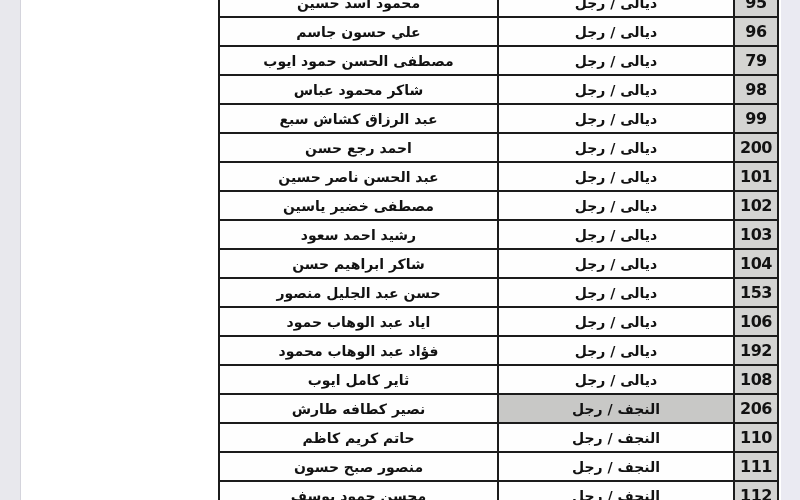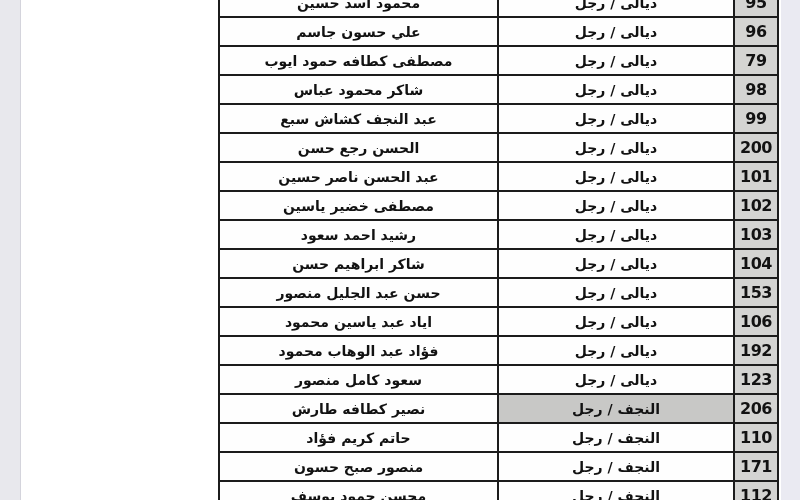"مصطفى كطافه حمود ايوب" span { text: كطافه -> الحسن }
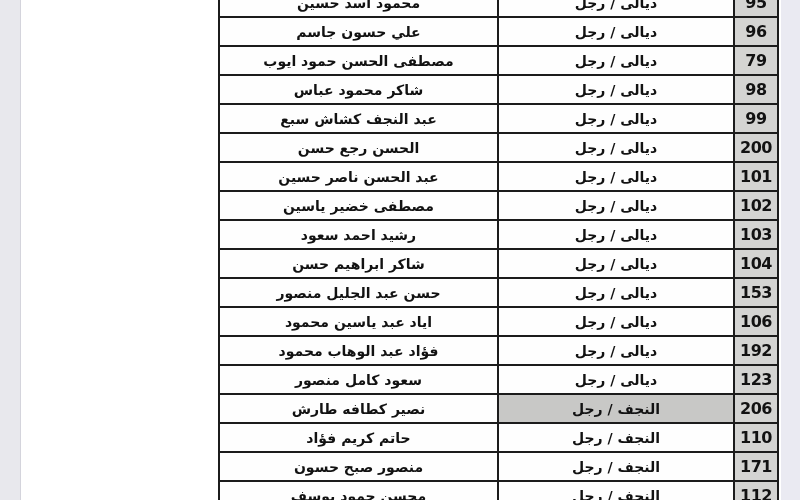"عبد النجف كشاش سبع" span { text: النجف -> الرزاق }
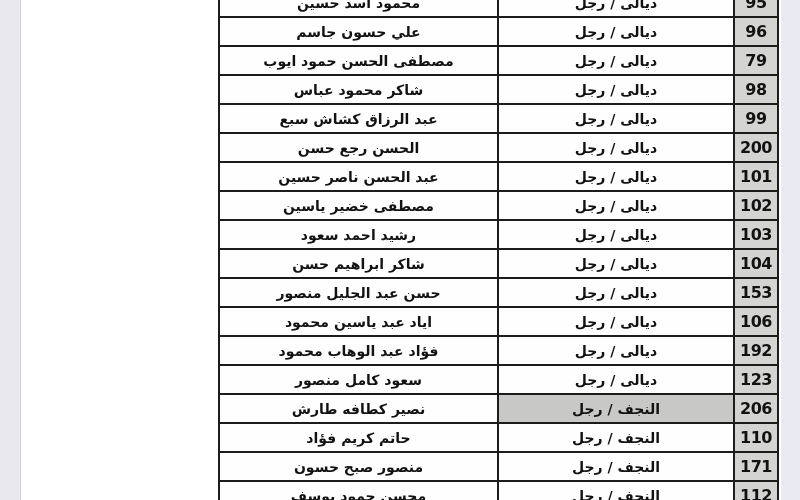"الحسن رجع حسن" span { text: الحسن -> احمد }
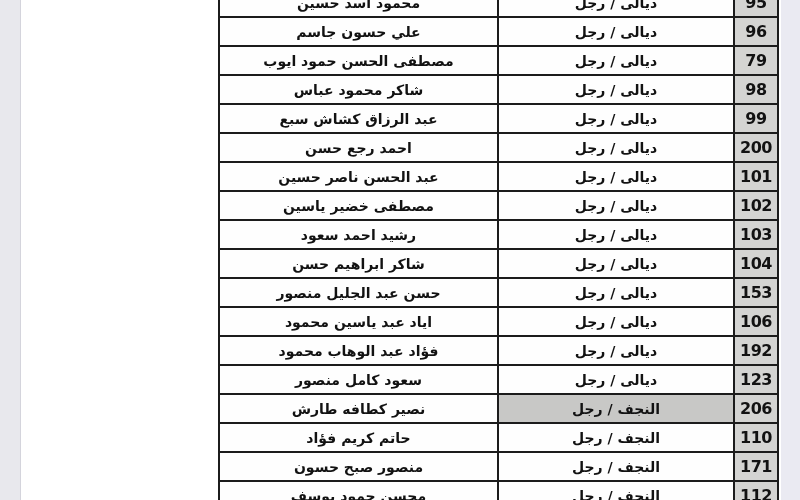"اياد عبد ياسين محمود" span { text: ياسين محمود -> الوهاب حمود }
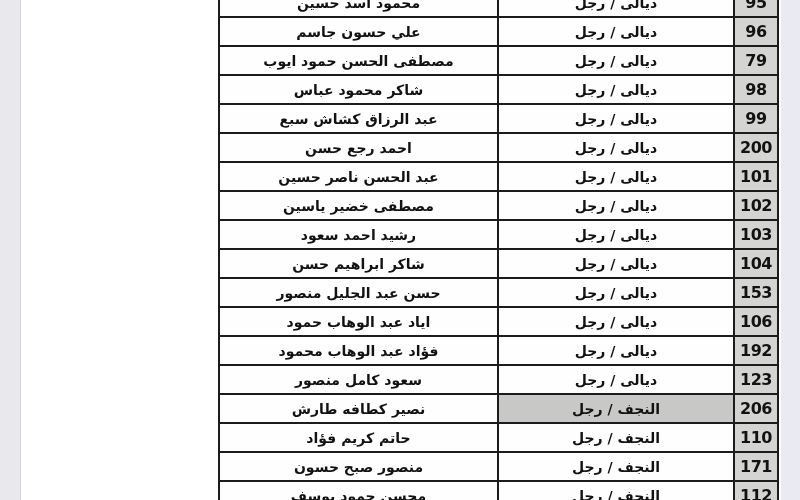"سعود كامل منصور" span { text: سعود كامل منصور -> ثاير كامل ايوب }
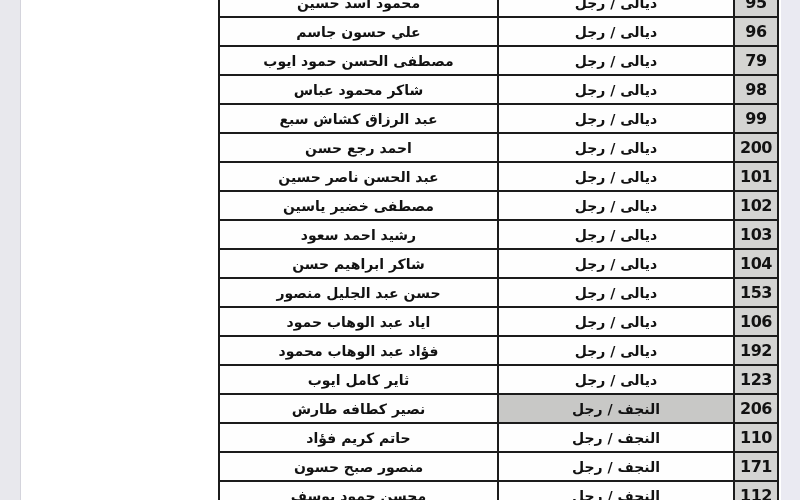"123" span { text: 123 -> 108 }
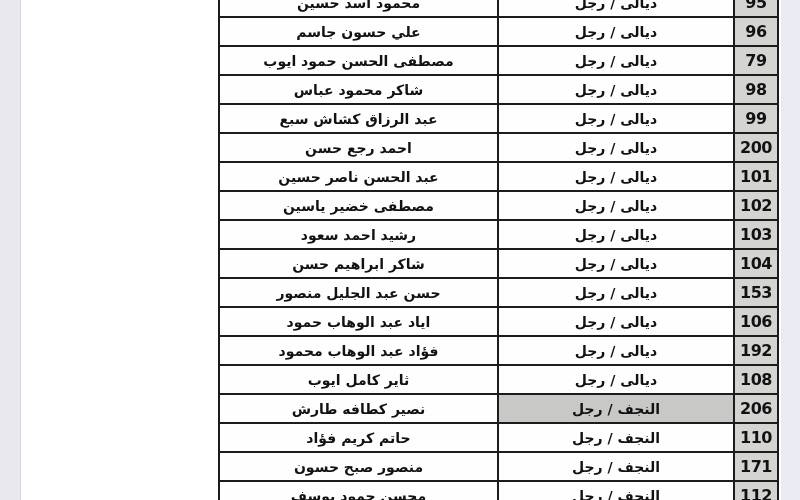"حاتم كريم فؤاد" span { text: فؤاد -> كاظم }
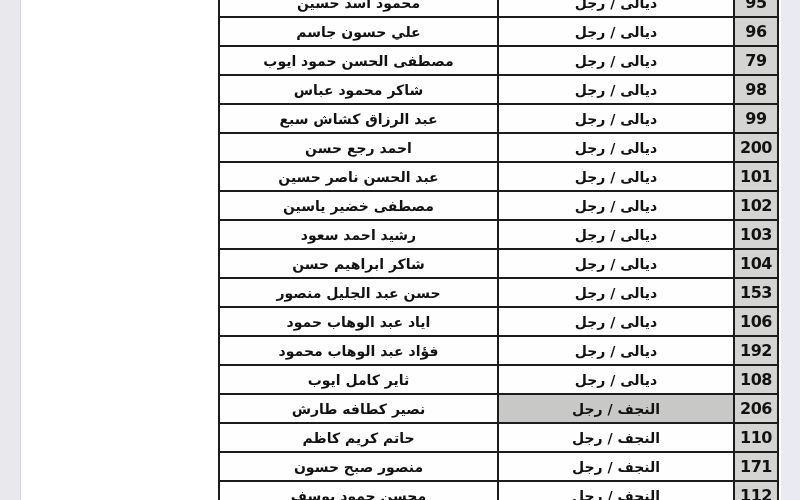"171" span { text: 171 -> 111 }
